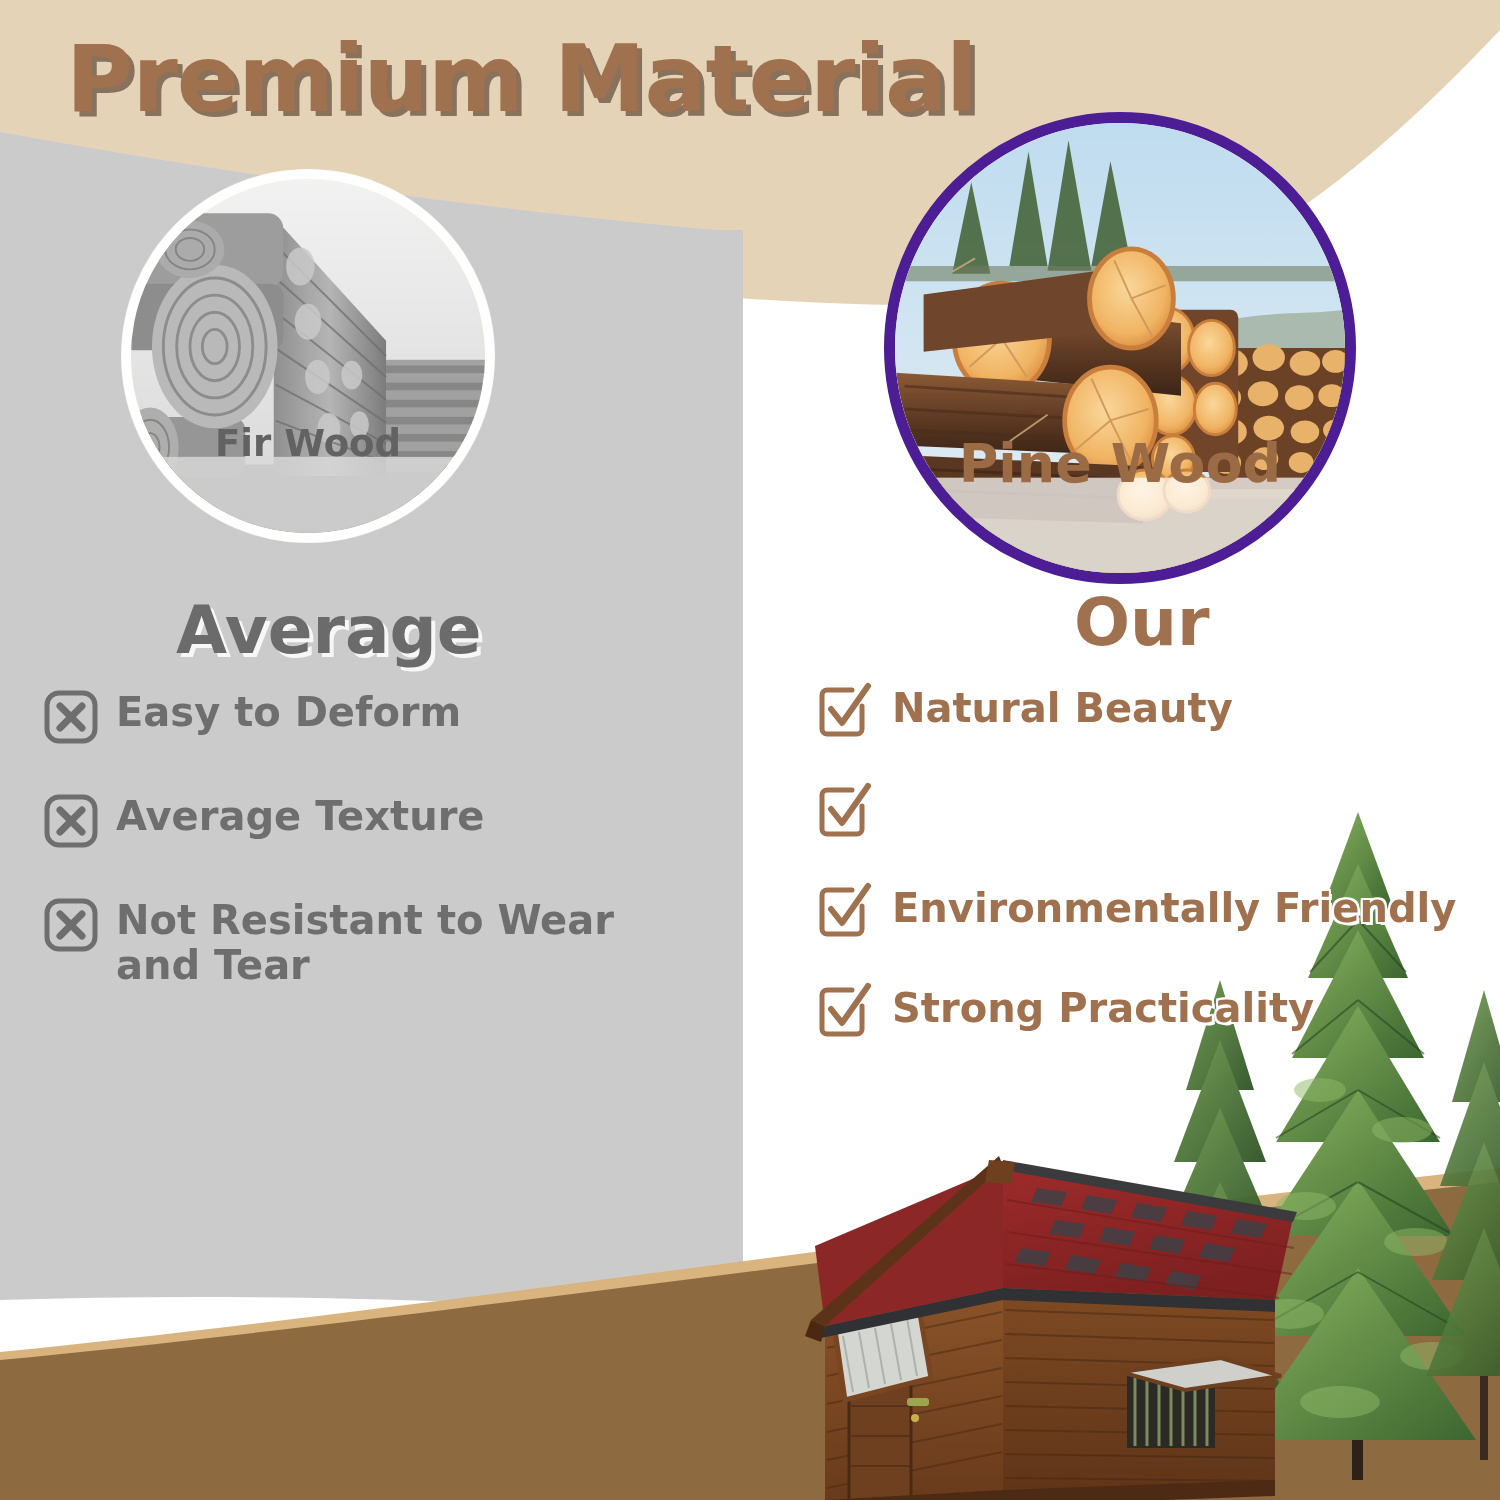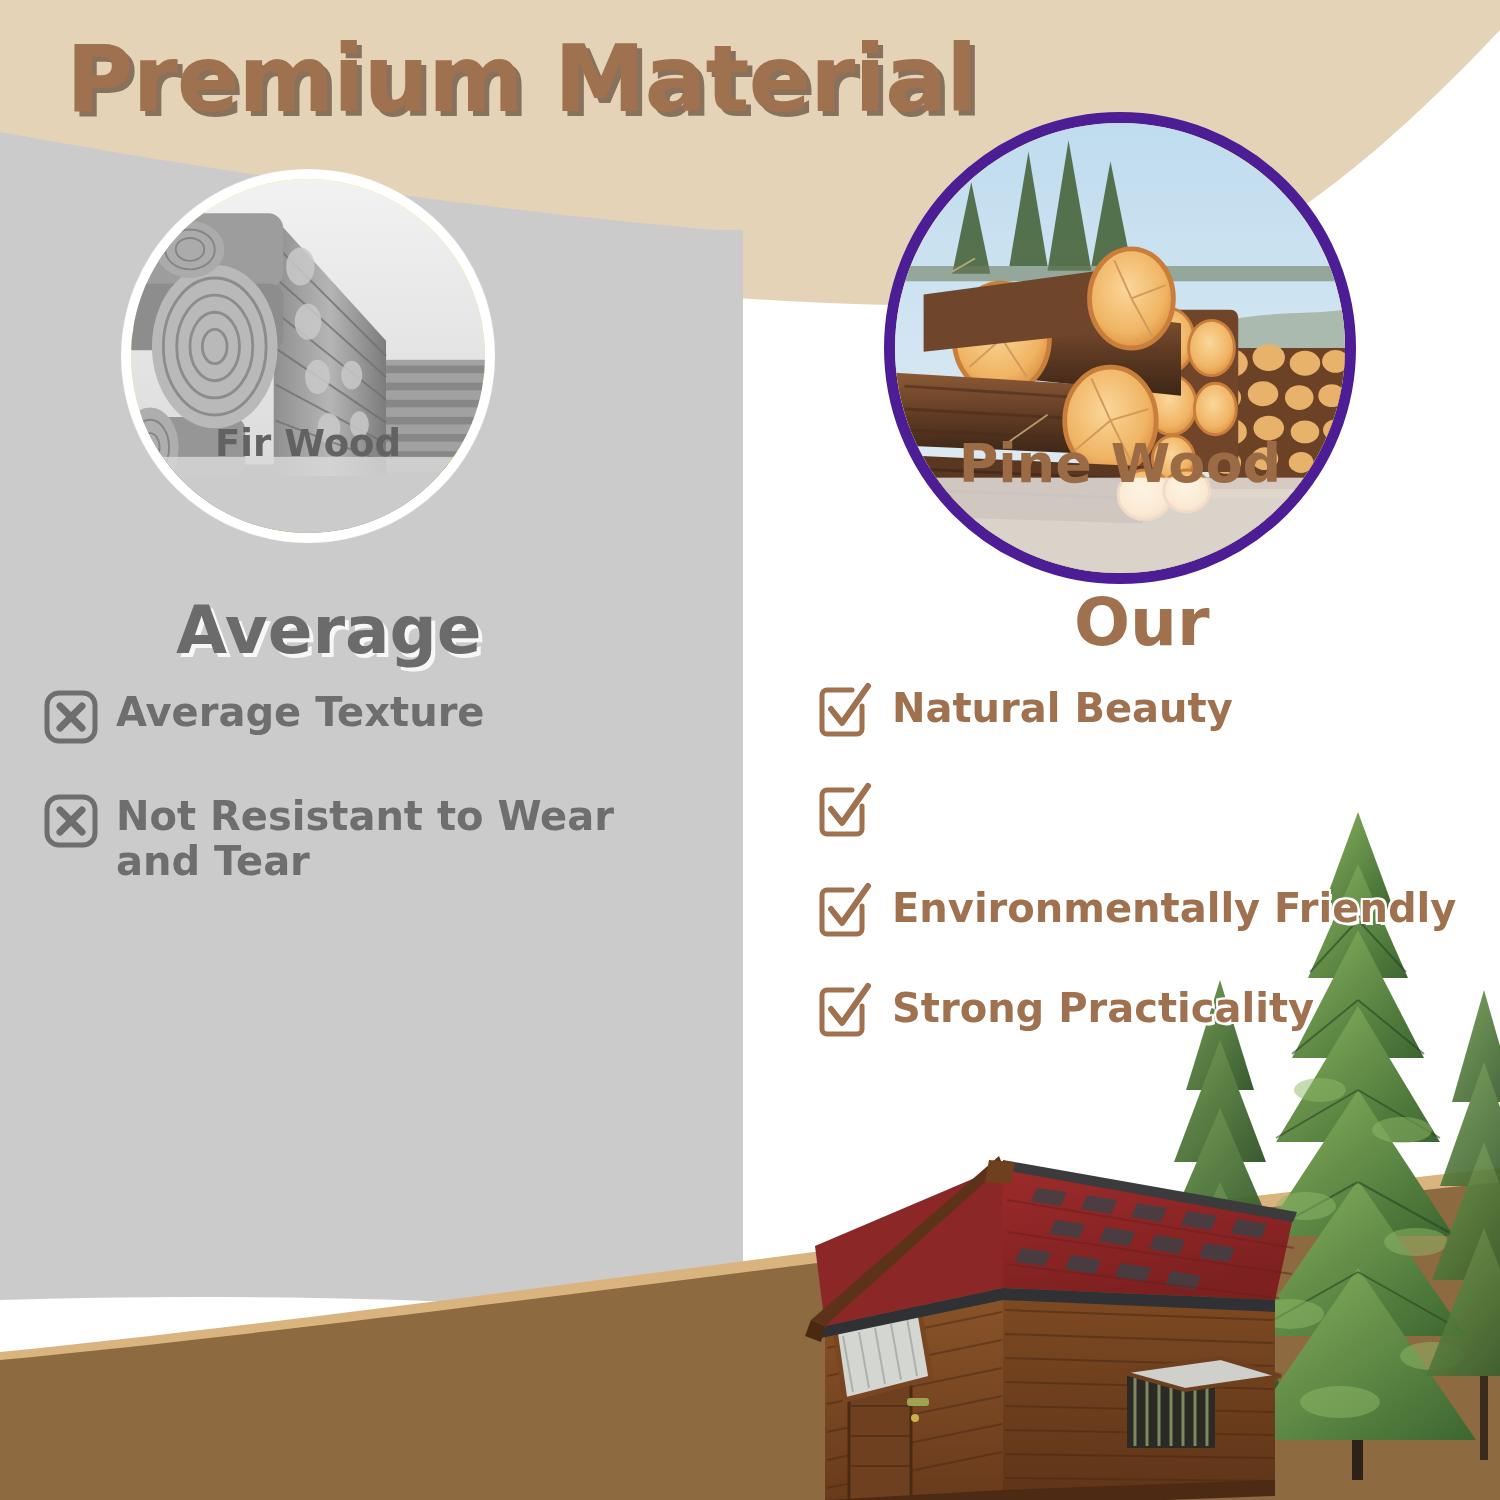"Fir Wood" .circle { background: #fde047 -> #fef9c3 }
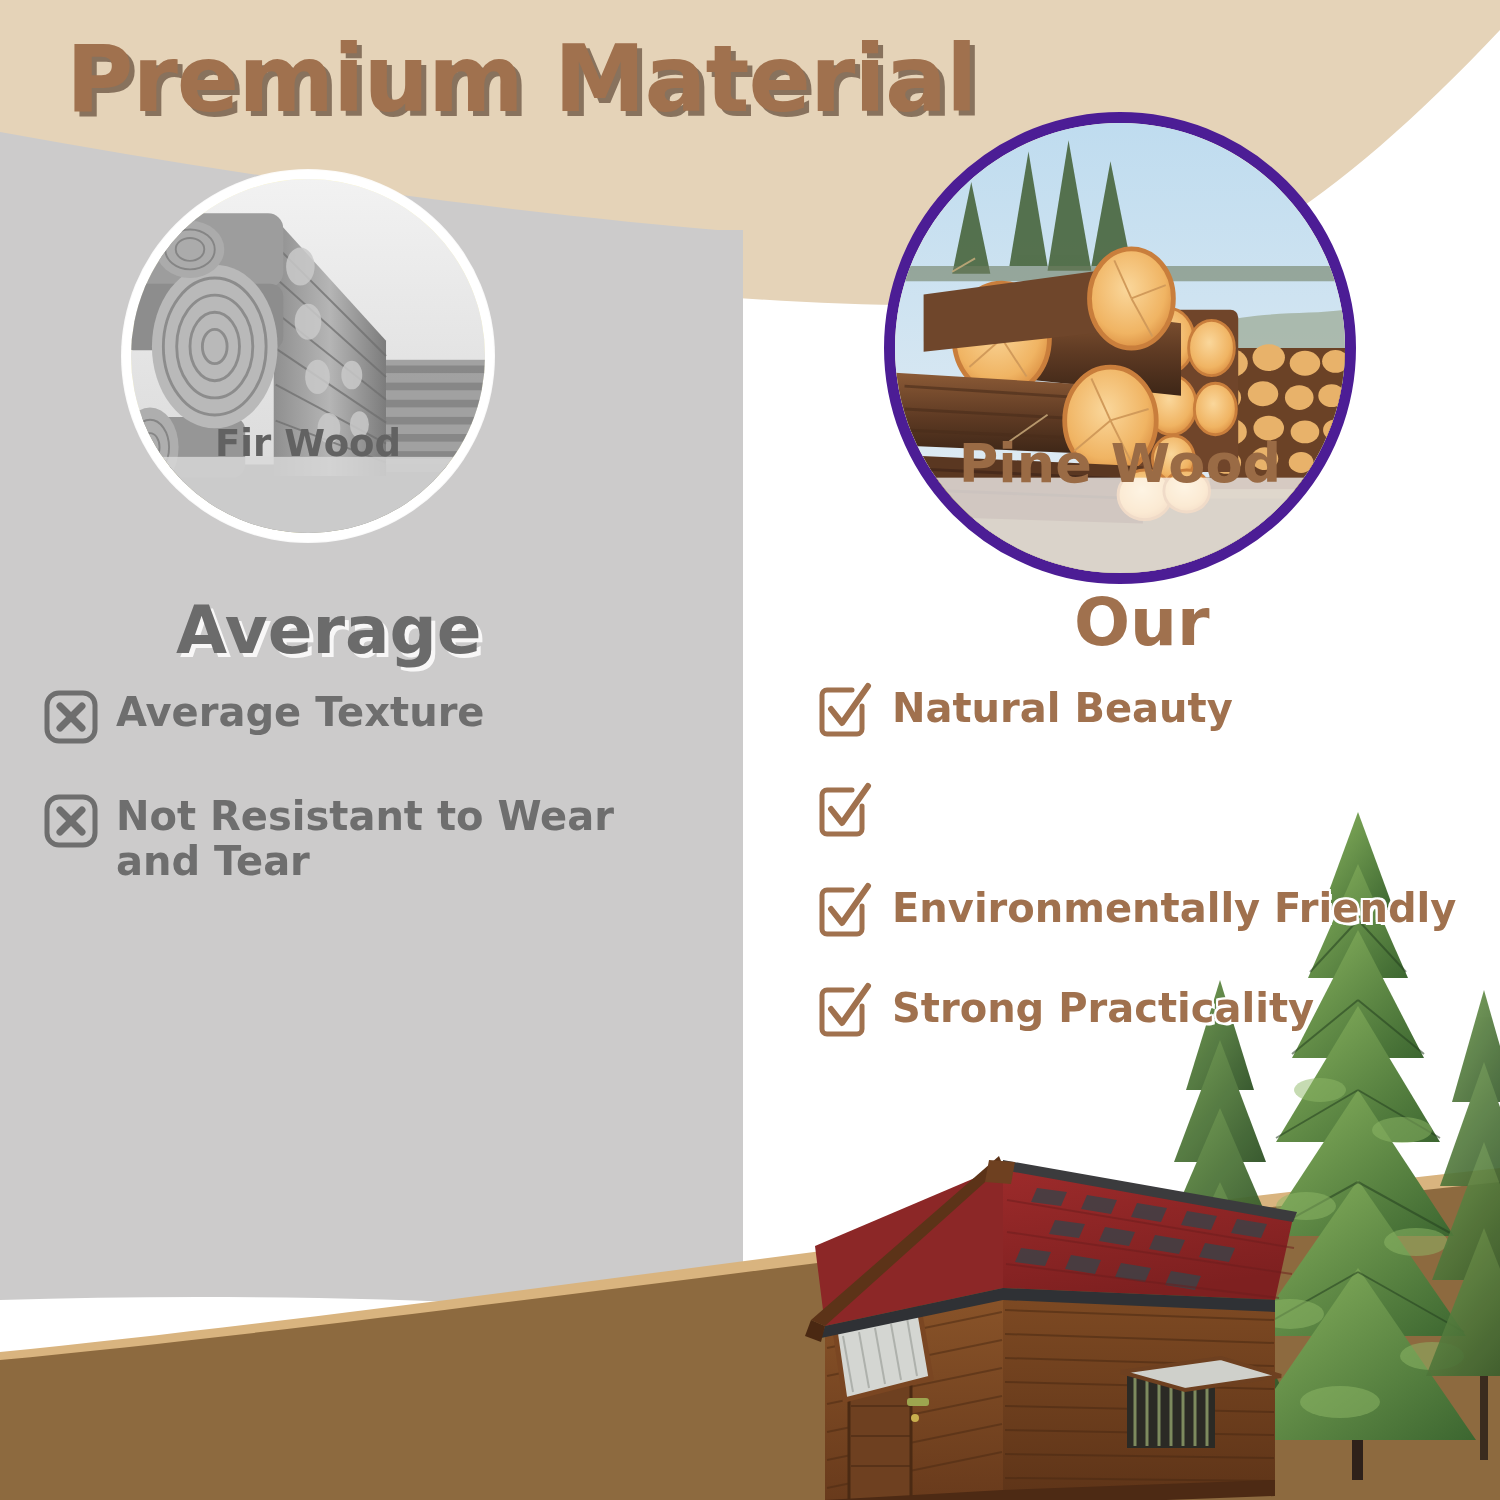"Easy to Deform" div.row { html: none -> <div> <span> <svg> <rect></rect> <line></line> <line></line> </svg> </span> <span>Easy to Deform</span> </div> }
